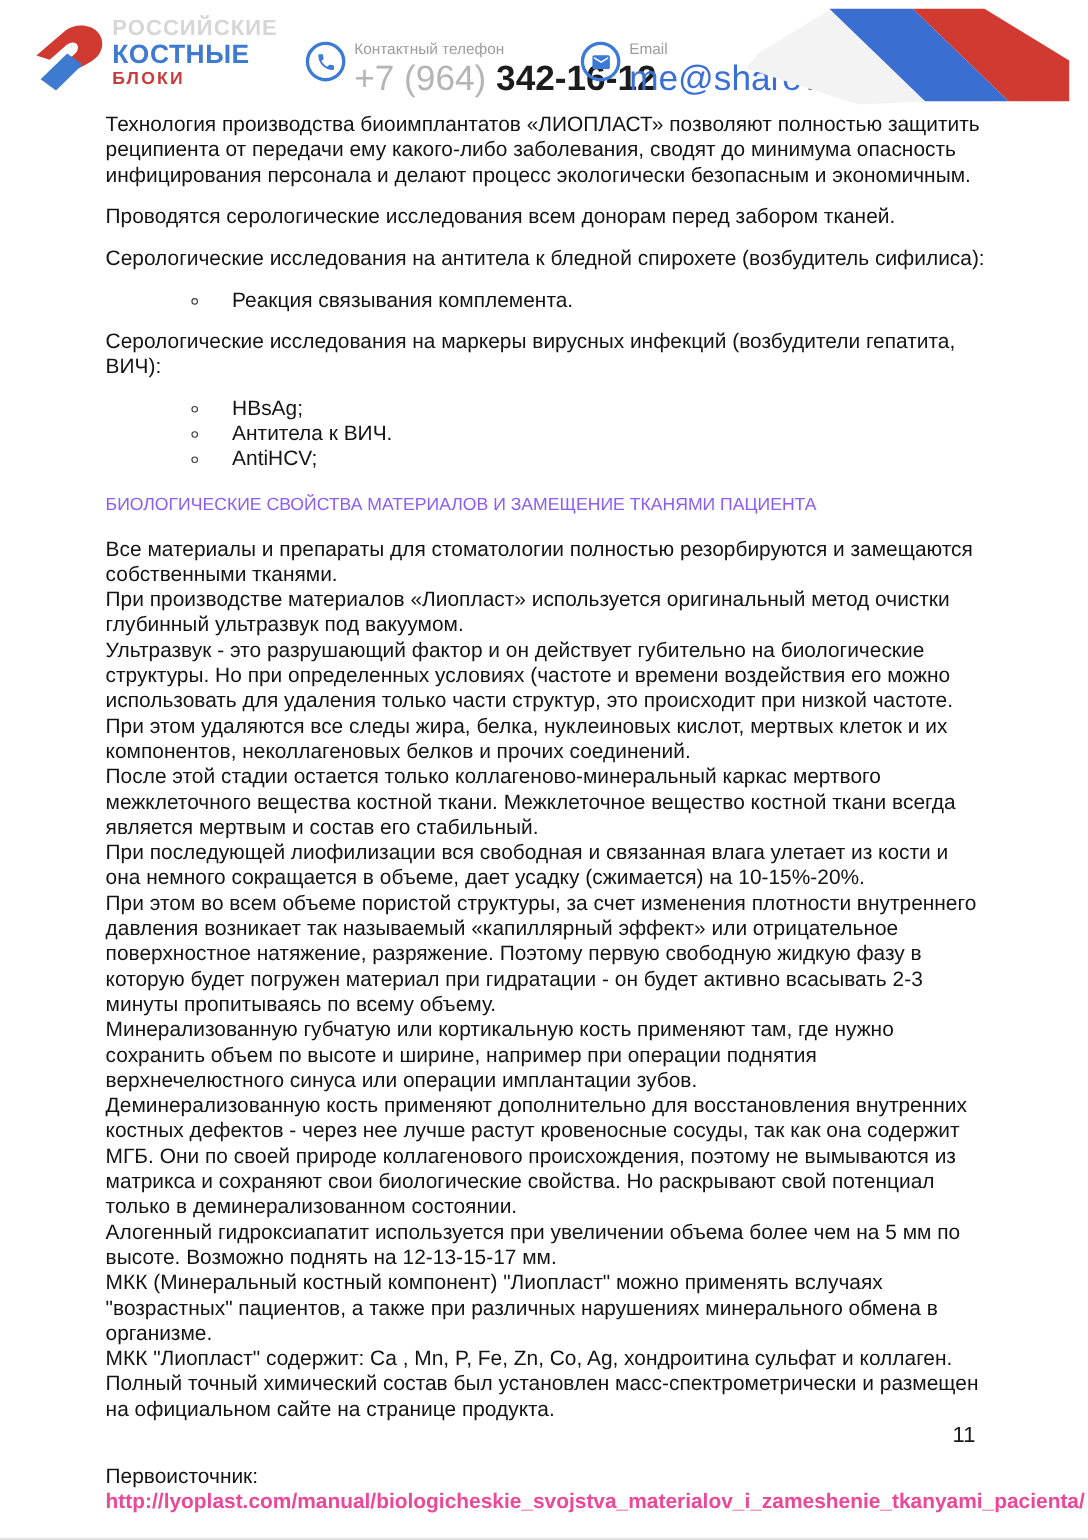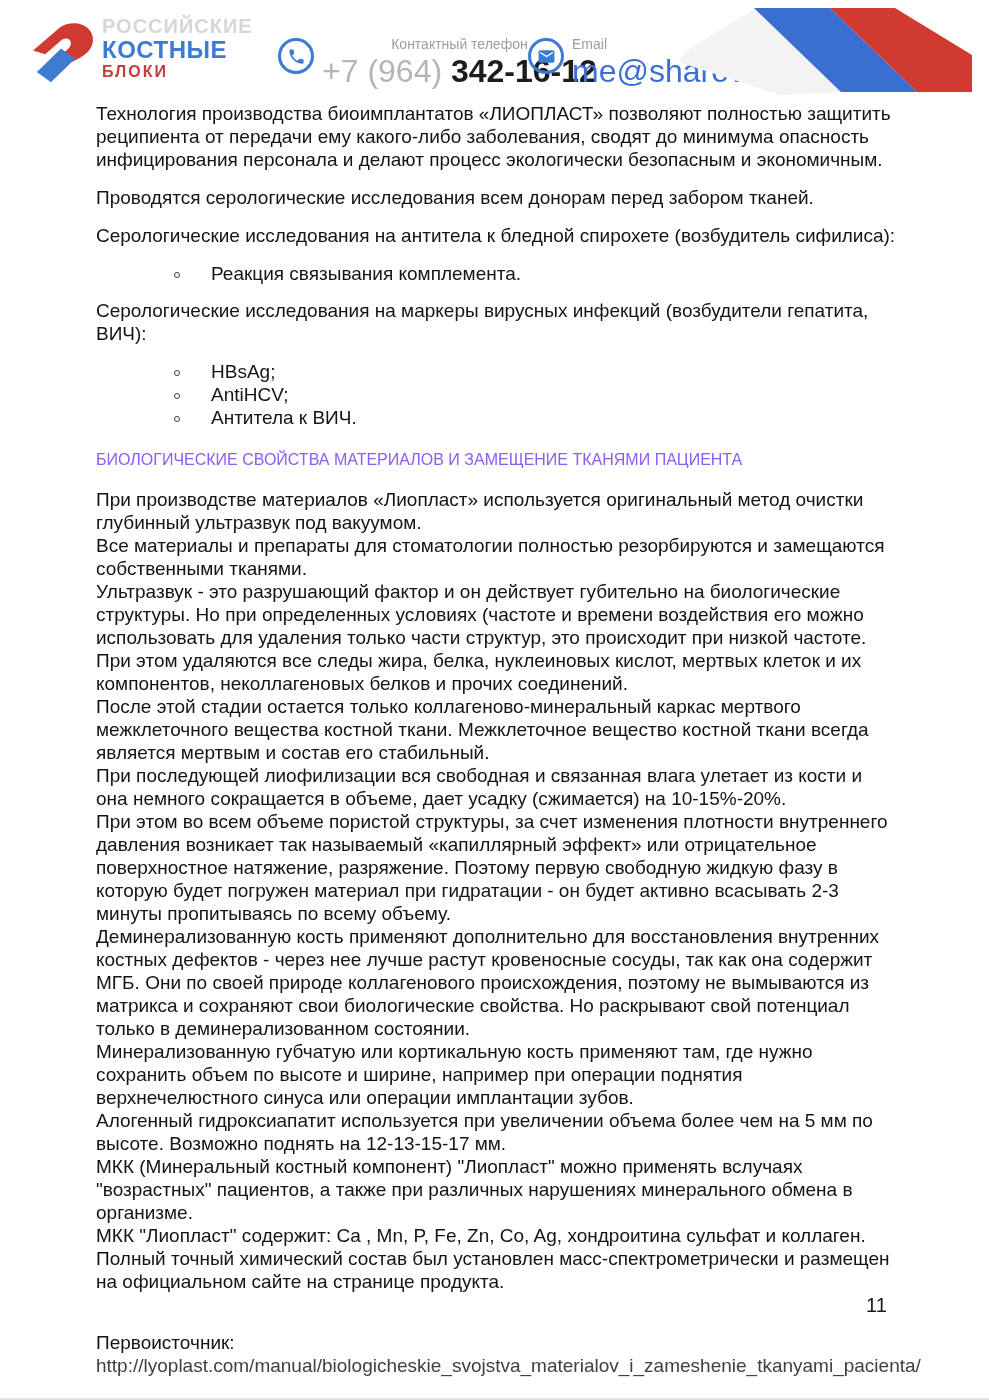"Контактный телефон" div.contact { text-align: center -> none }
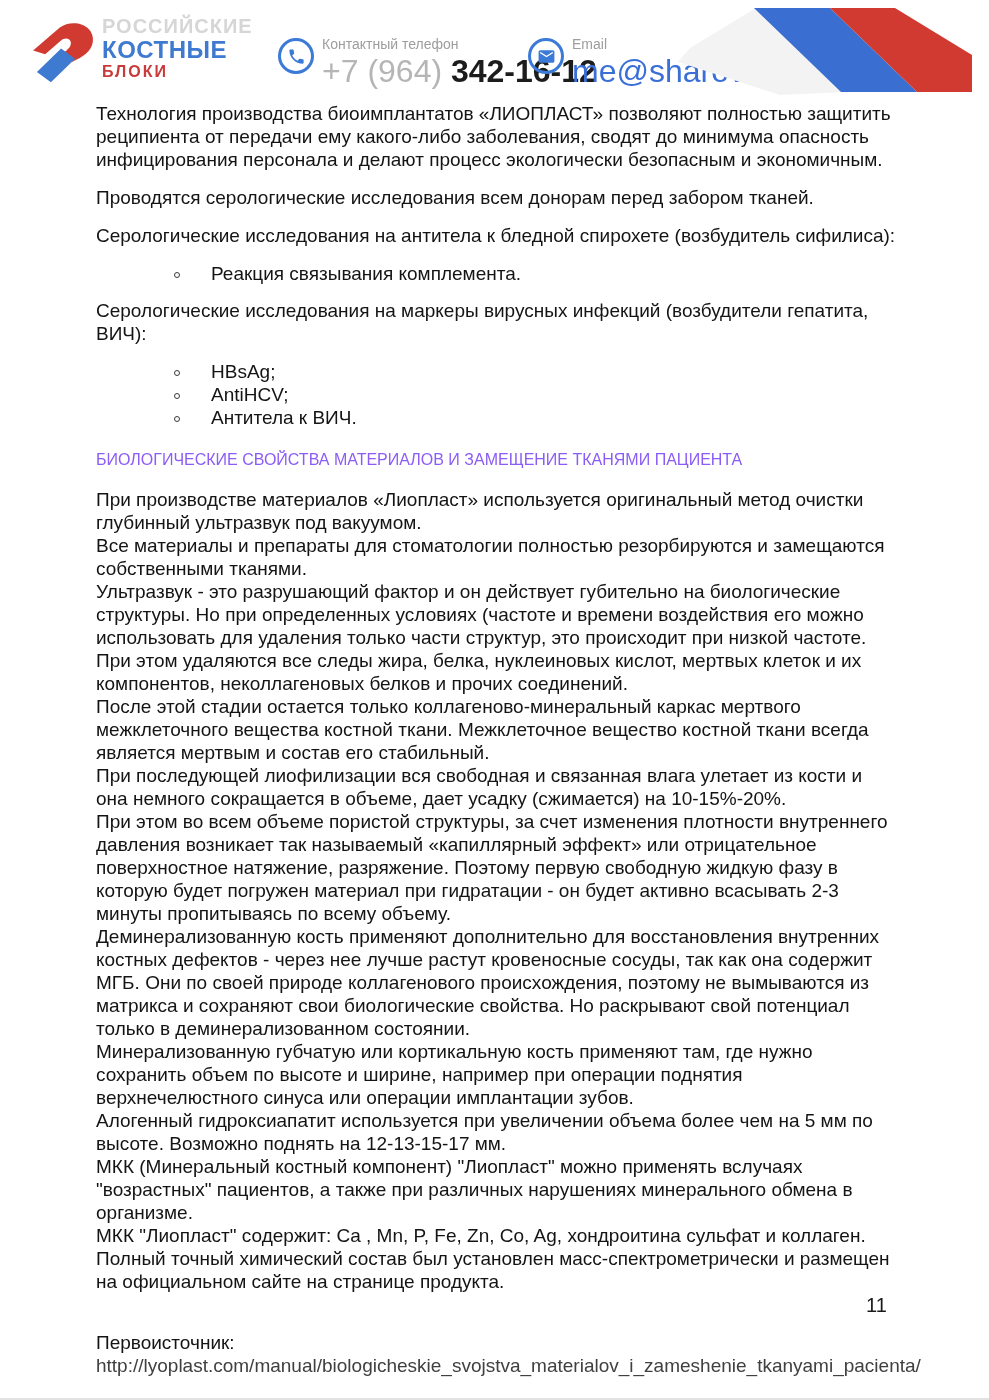"AntiHCV;" li { order: before "Антитела к ВИЧ." -> after "Антитела к ВИЧ." }
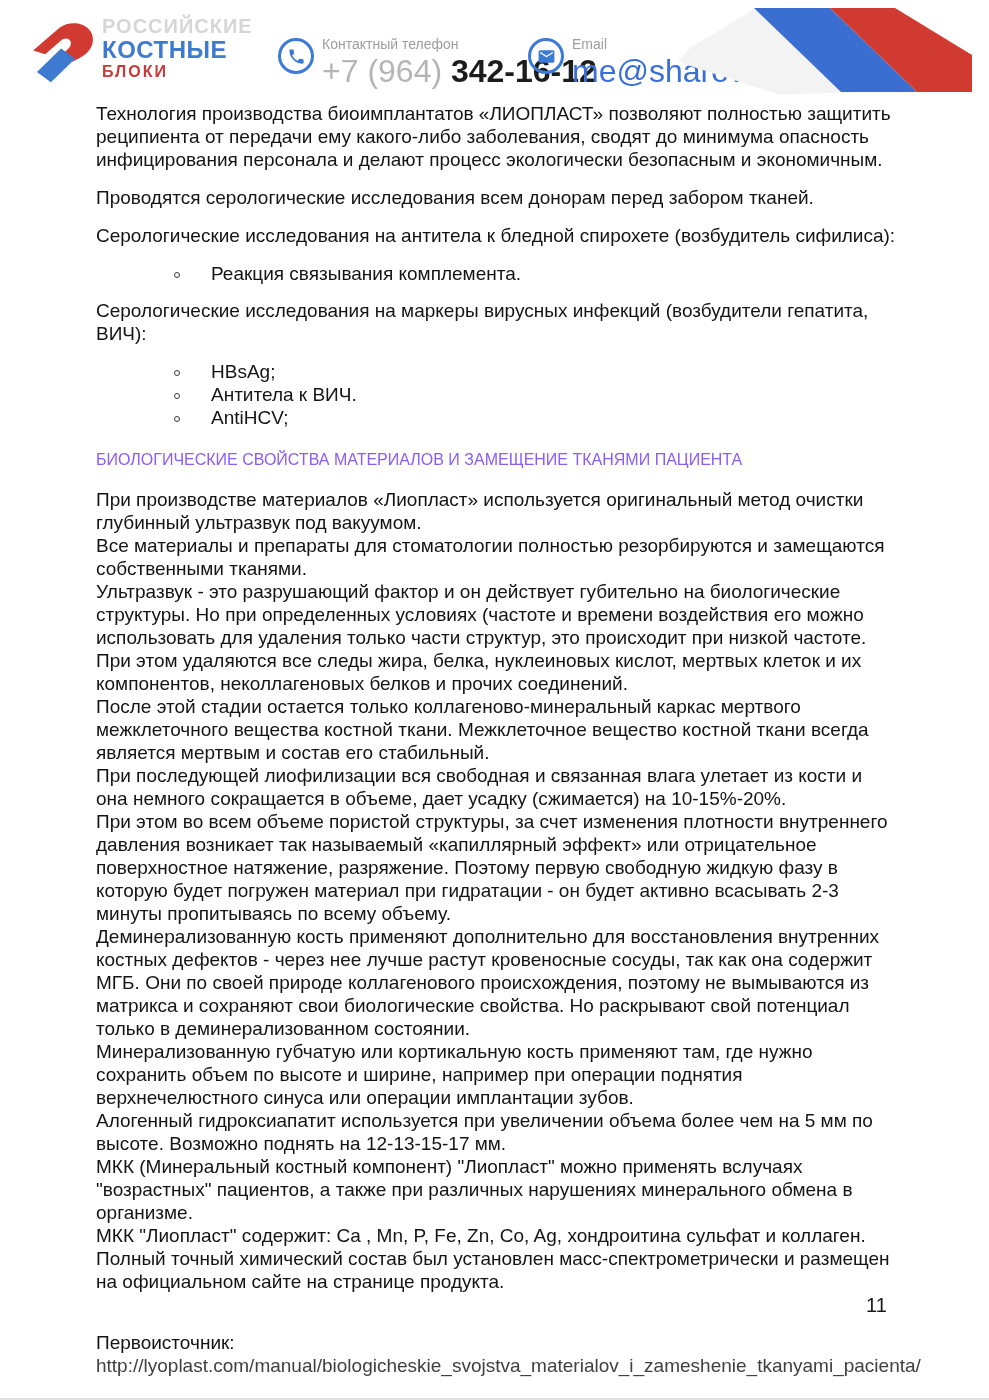"При производстве материалов «Лиопласт»" p.flow { order: before "Все материалы и препараты для" -> after "Все материалы и препараты для" }
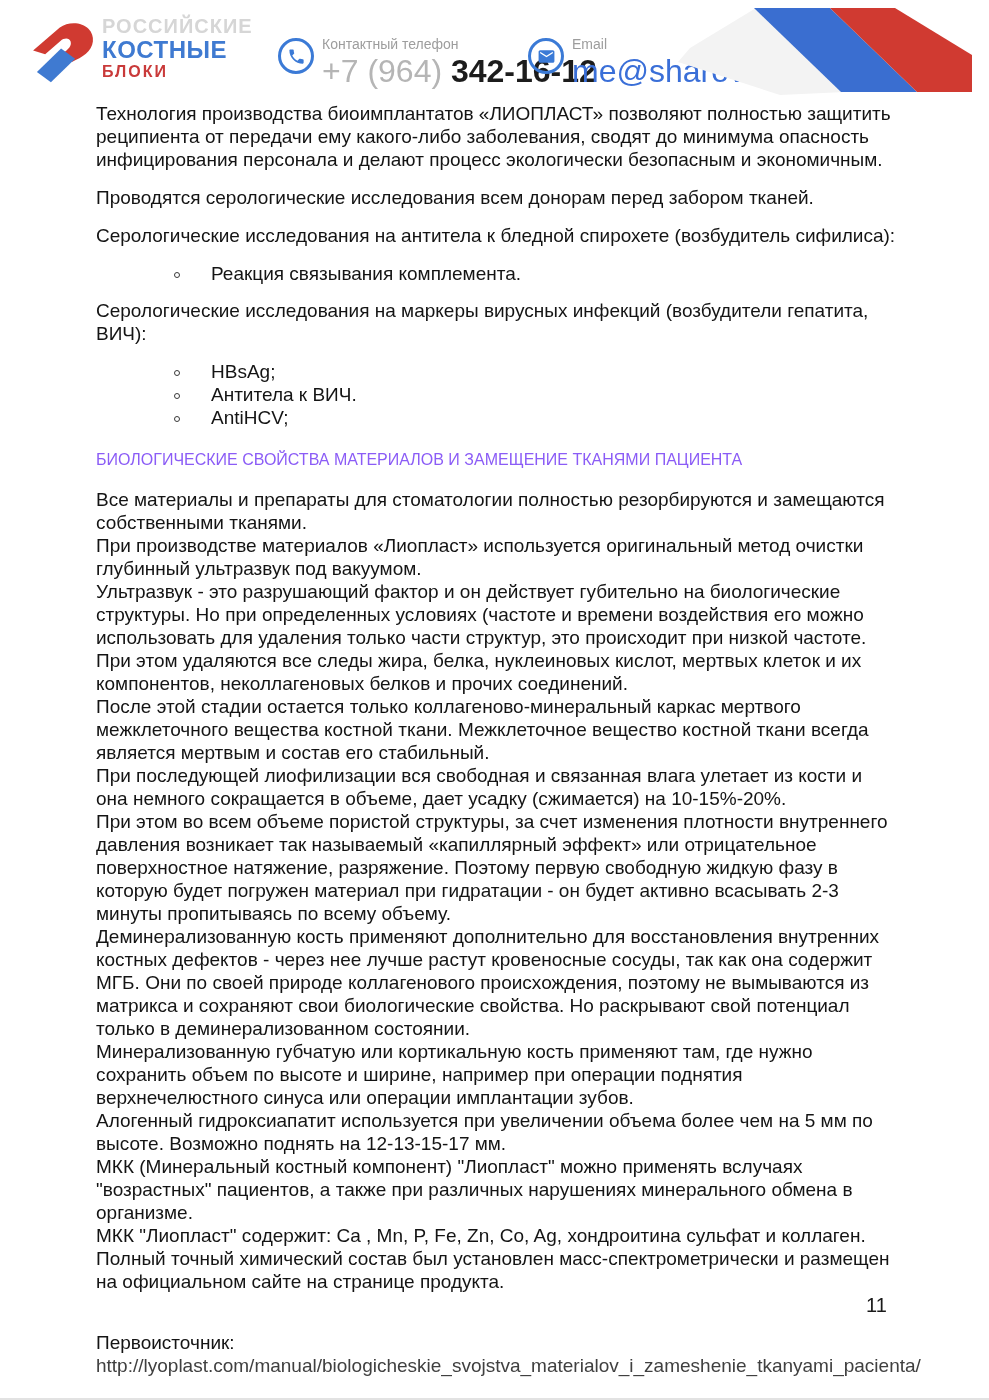"Деминерализованную кость применяют" p.flow { order: before "Минерализованную губчатую или" -> after "Минерализованную губчатую или" }
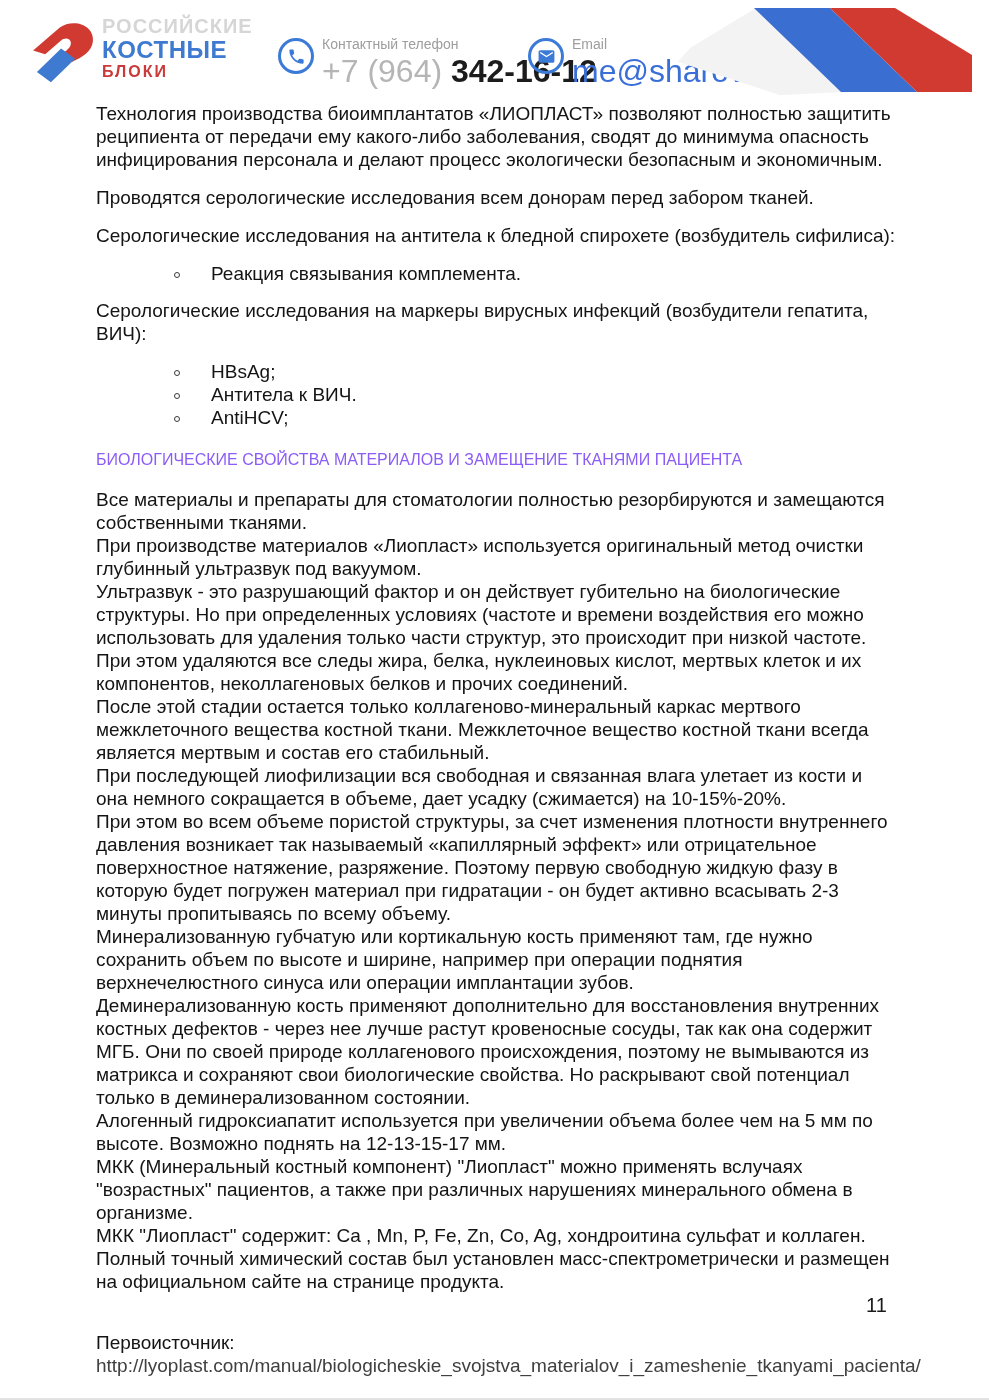"http://lyoplast.com/manual/biologicheski" .source-url { color: #404040 -> #ec4899; font-weight: none -> bold }
